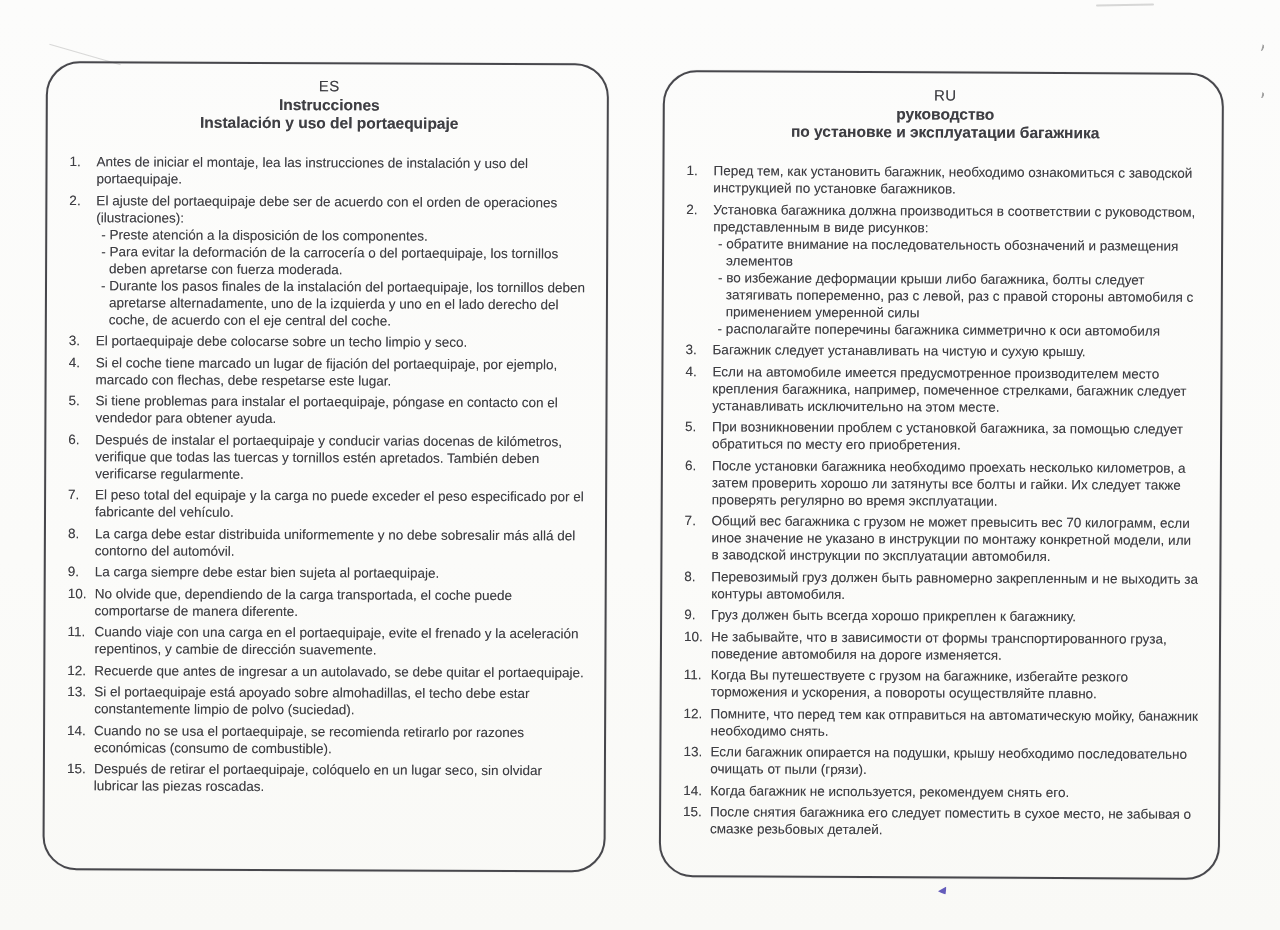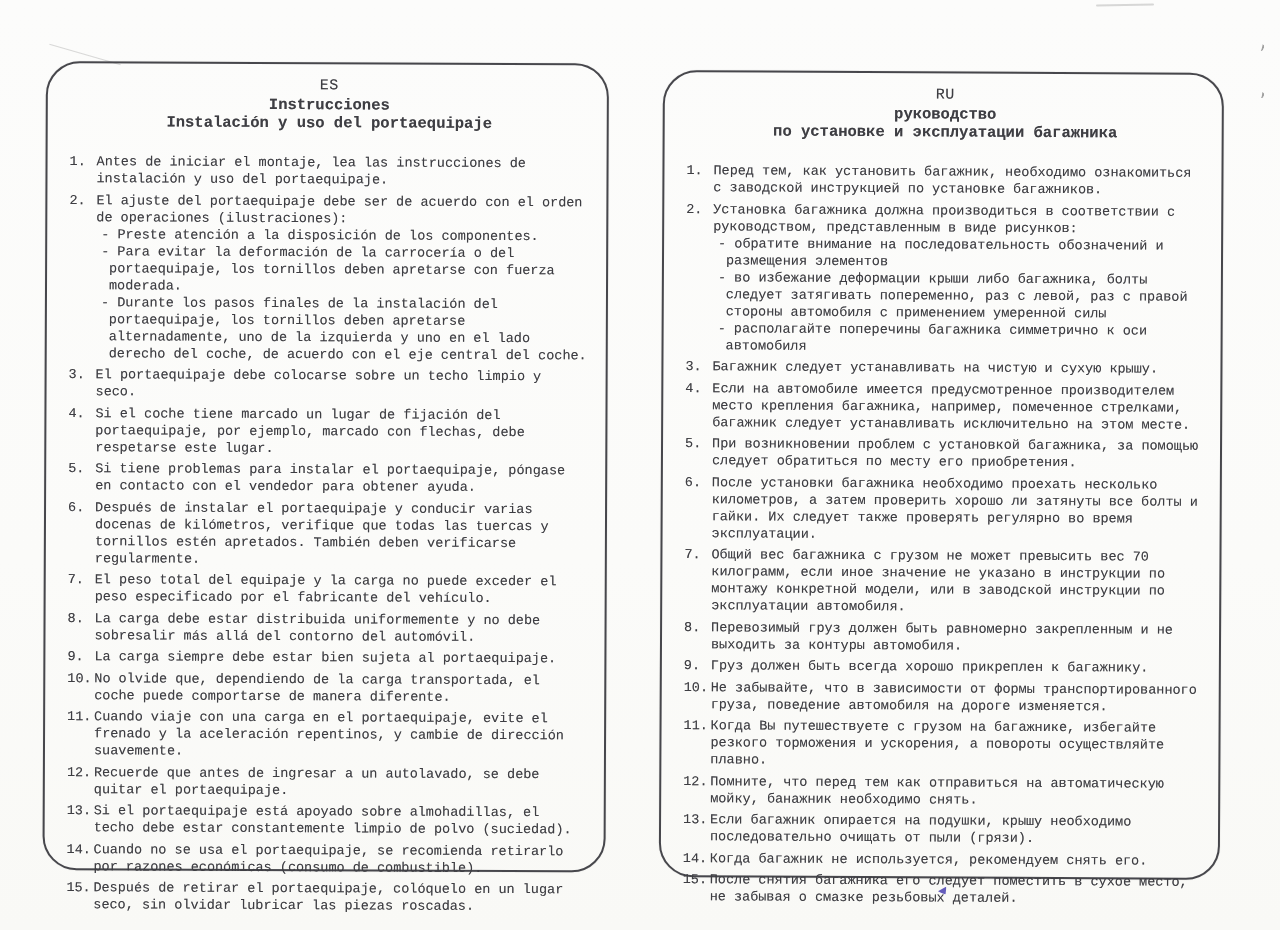"ES" .stage { font-family: Liberation Mono, monospace -> Liberation Sans, sans-serif }
